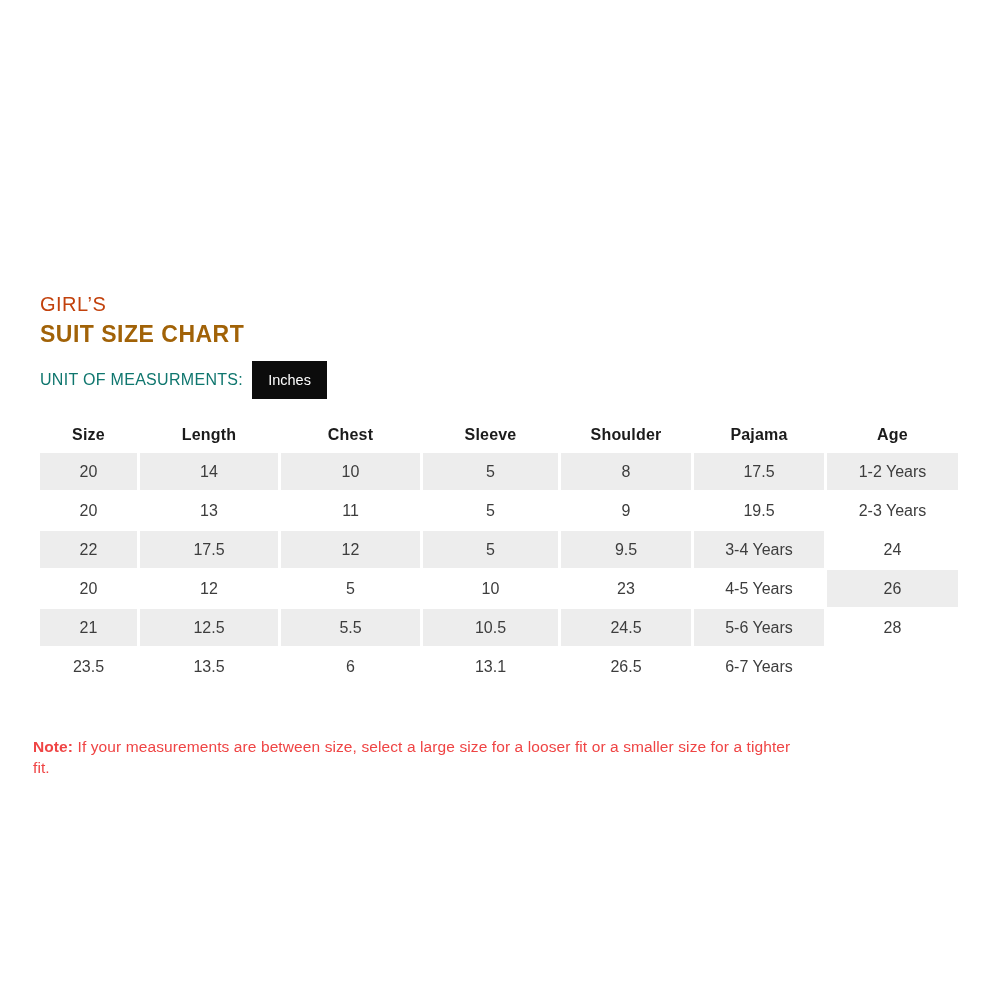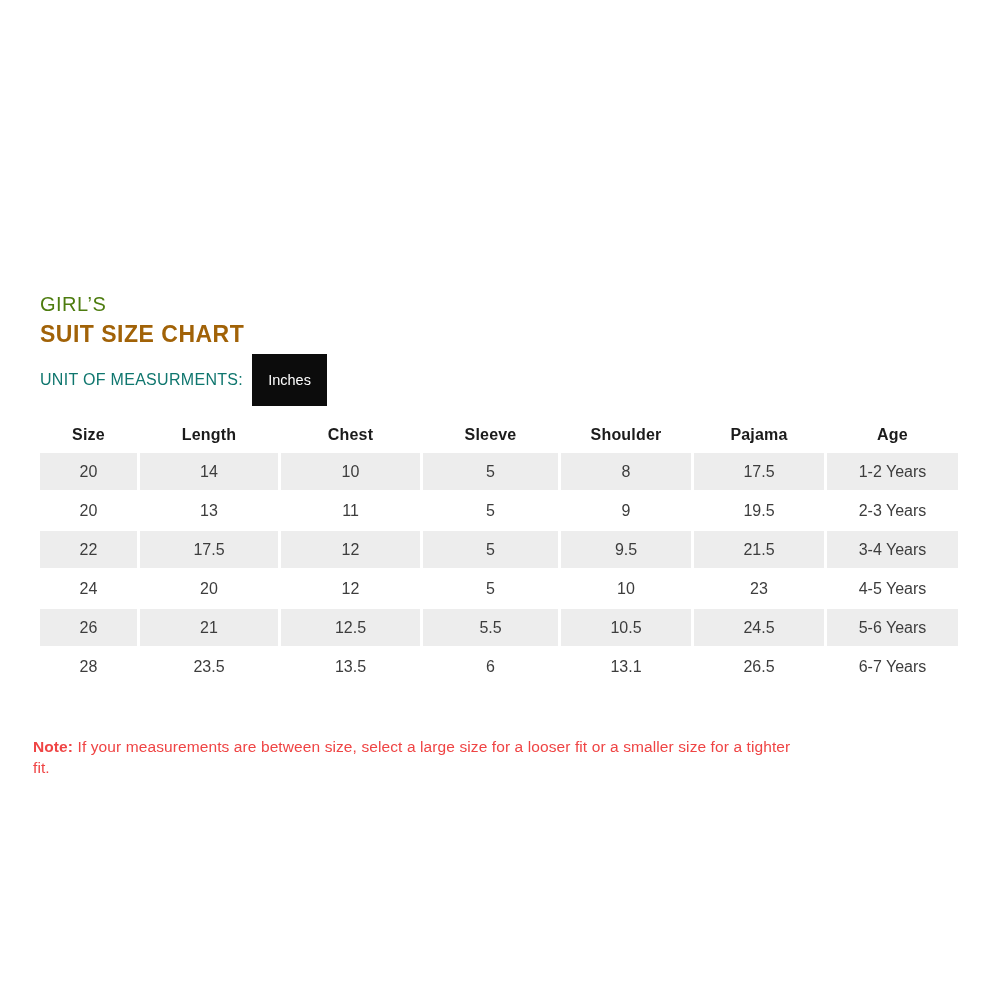"GIRL’S" .eyebrow { color: #4d7c0f -> #c2410c }
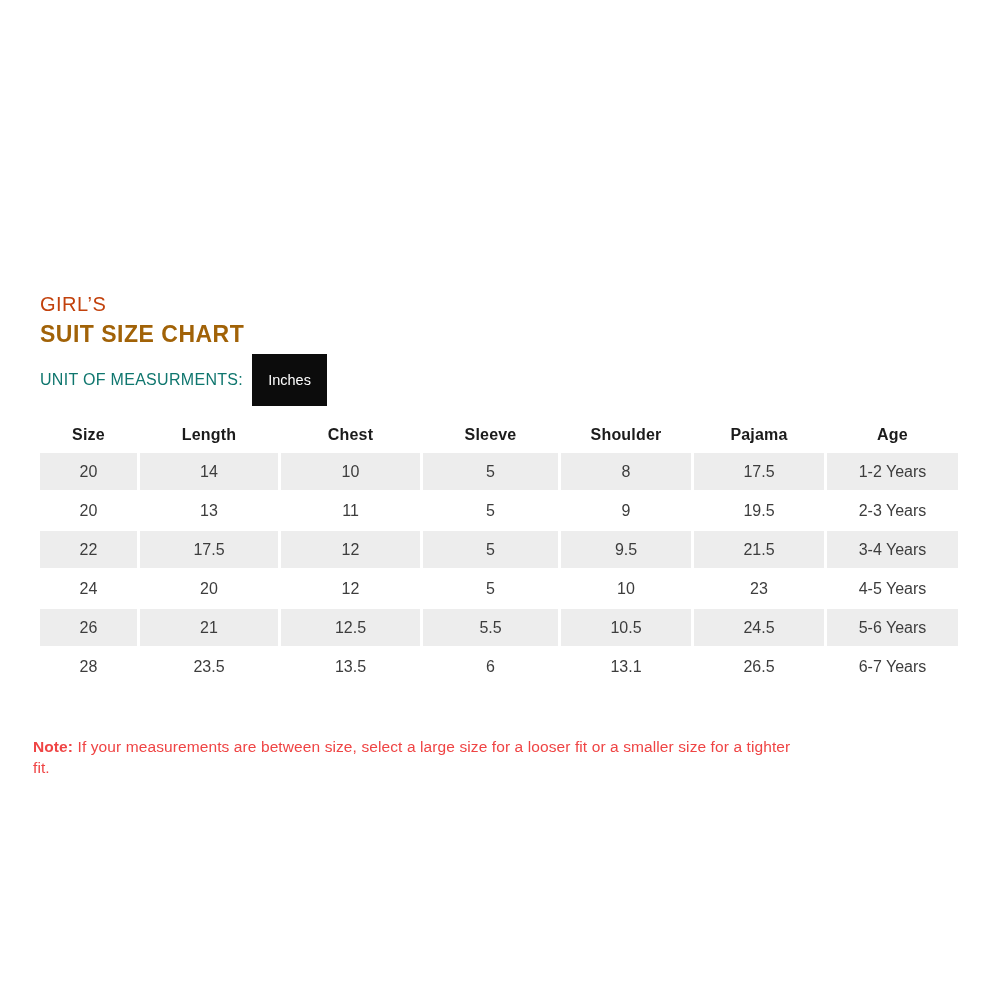"Inches" .chip { height: 52px -> 38px }
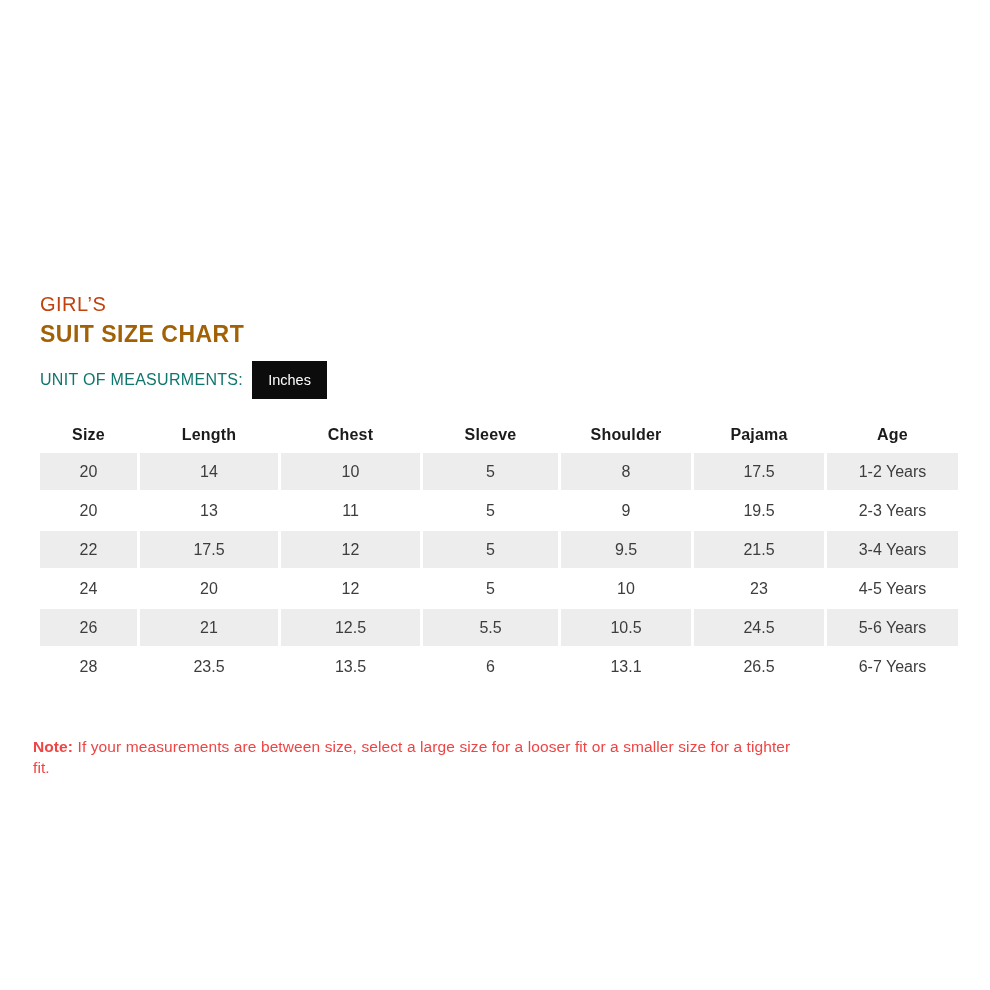"21.5" div.td { html: <div>21.5</div> -> none }
